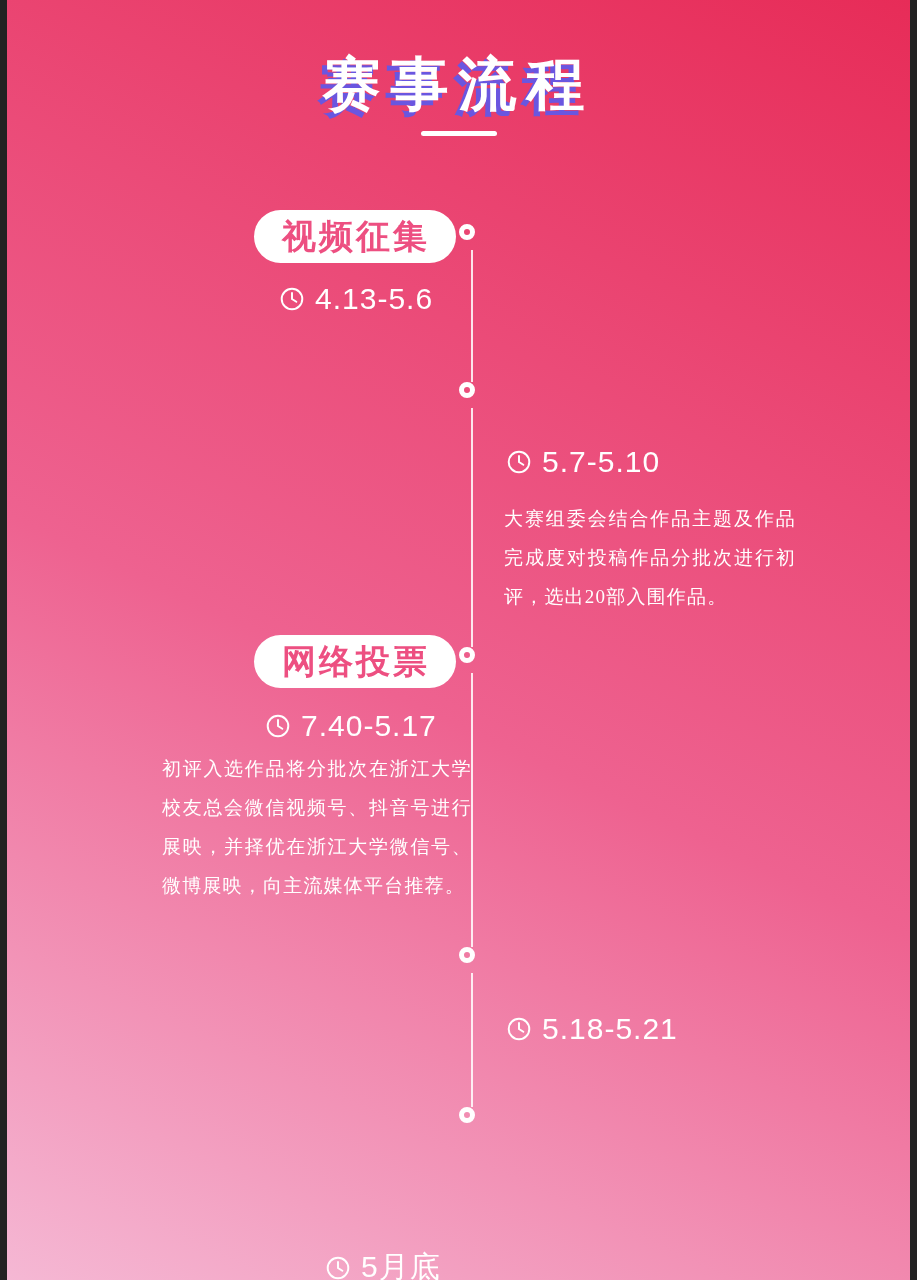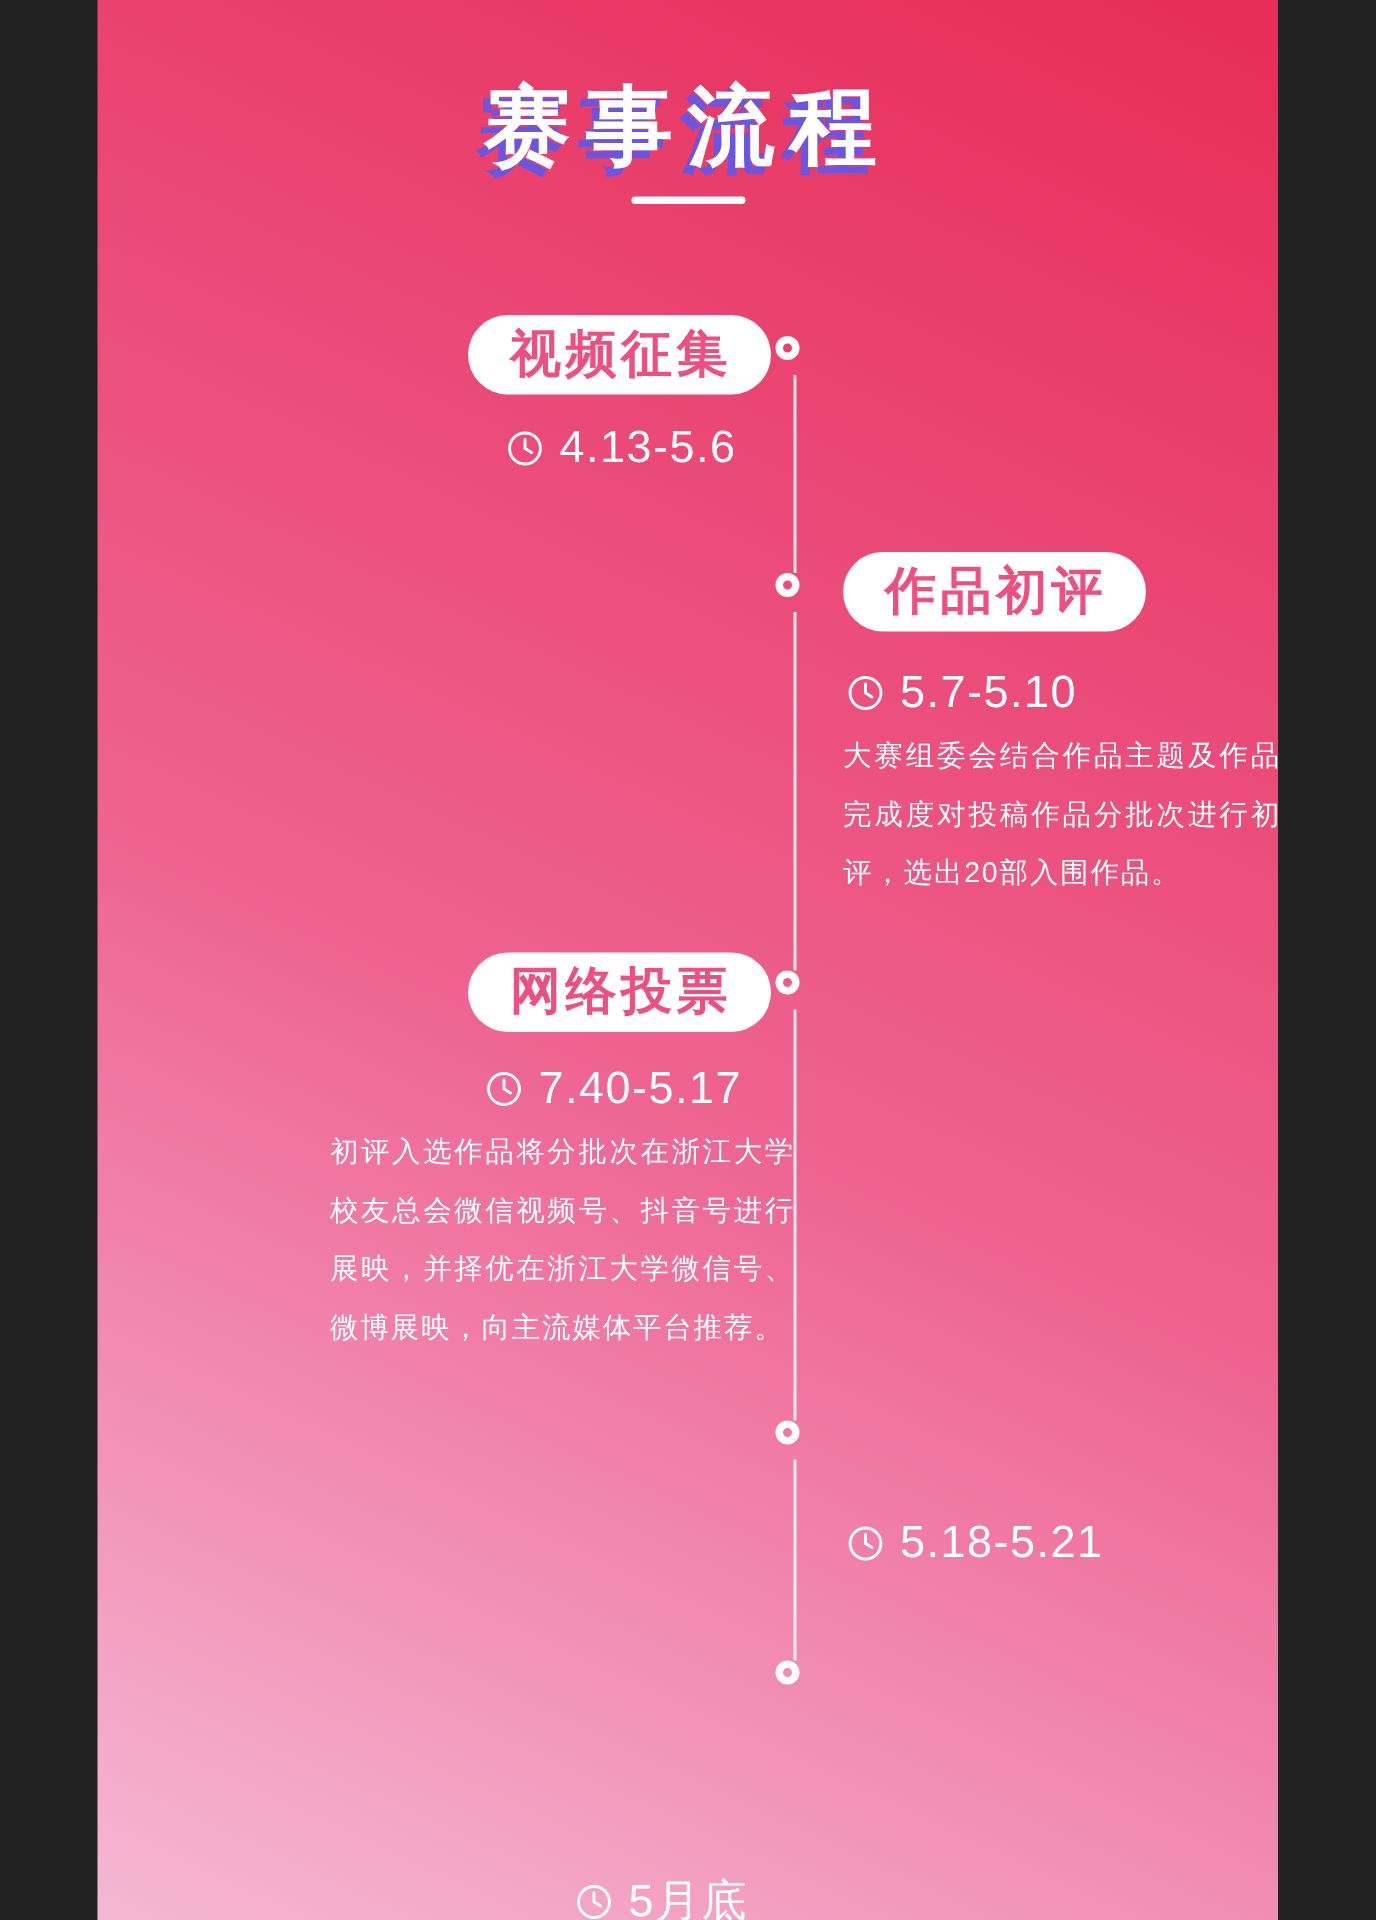"赛事流程" .poster { width: 787px -> 903px }
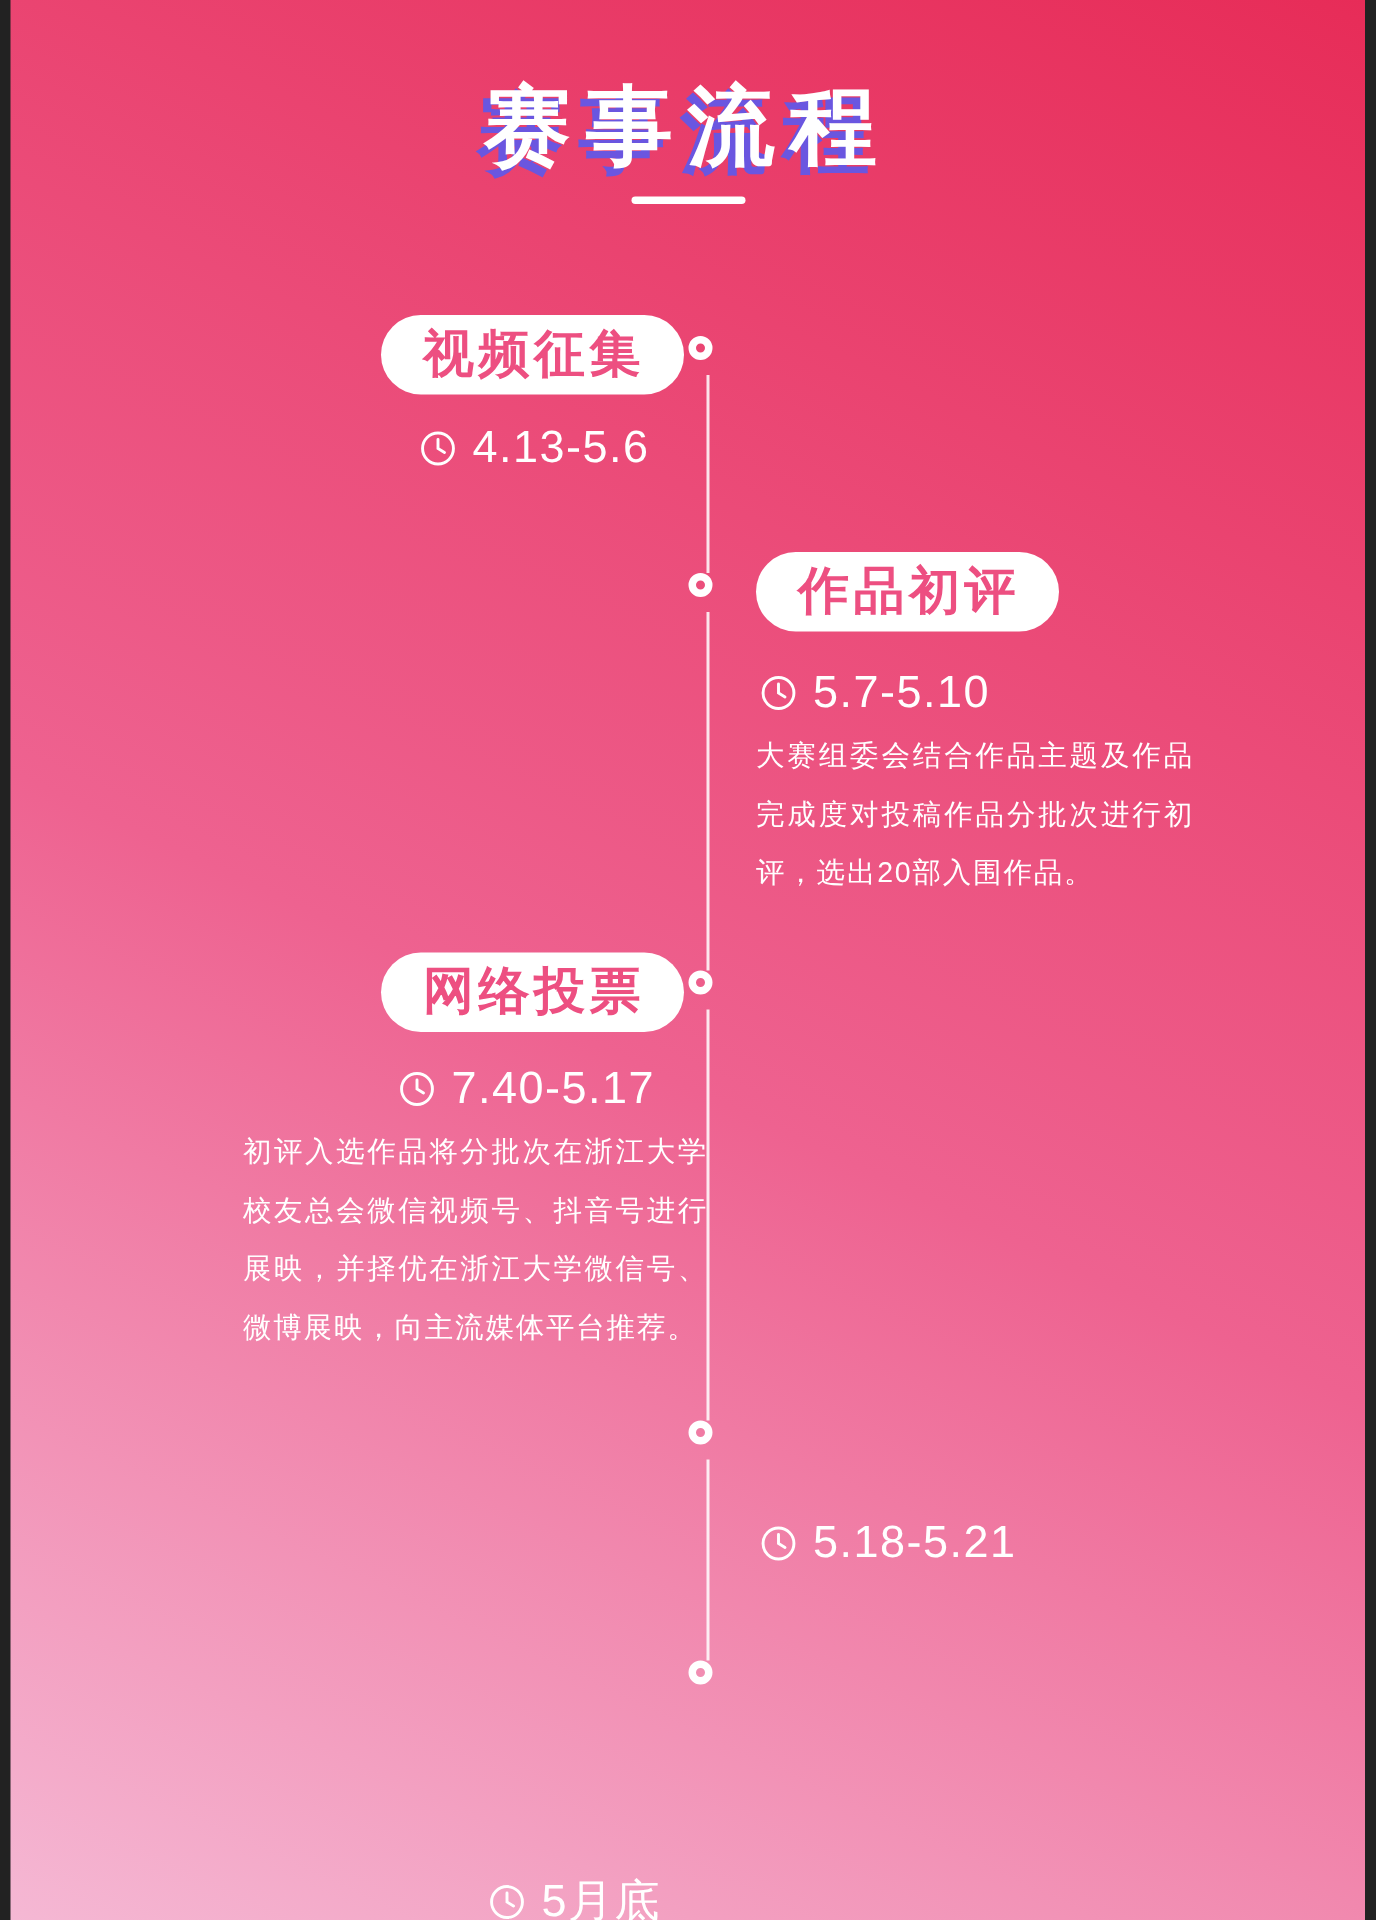"作品初评" div.pill { html: <div> <span>作品初评</span> </div> -> none }
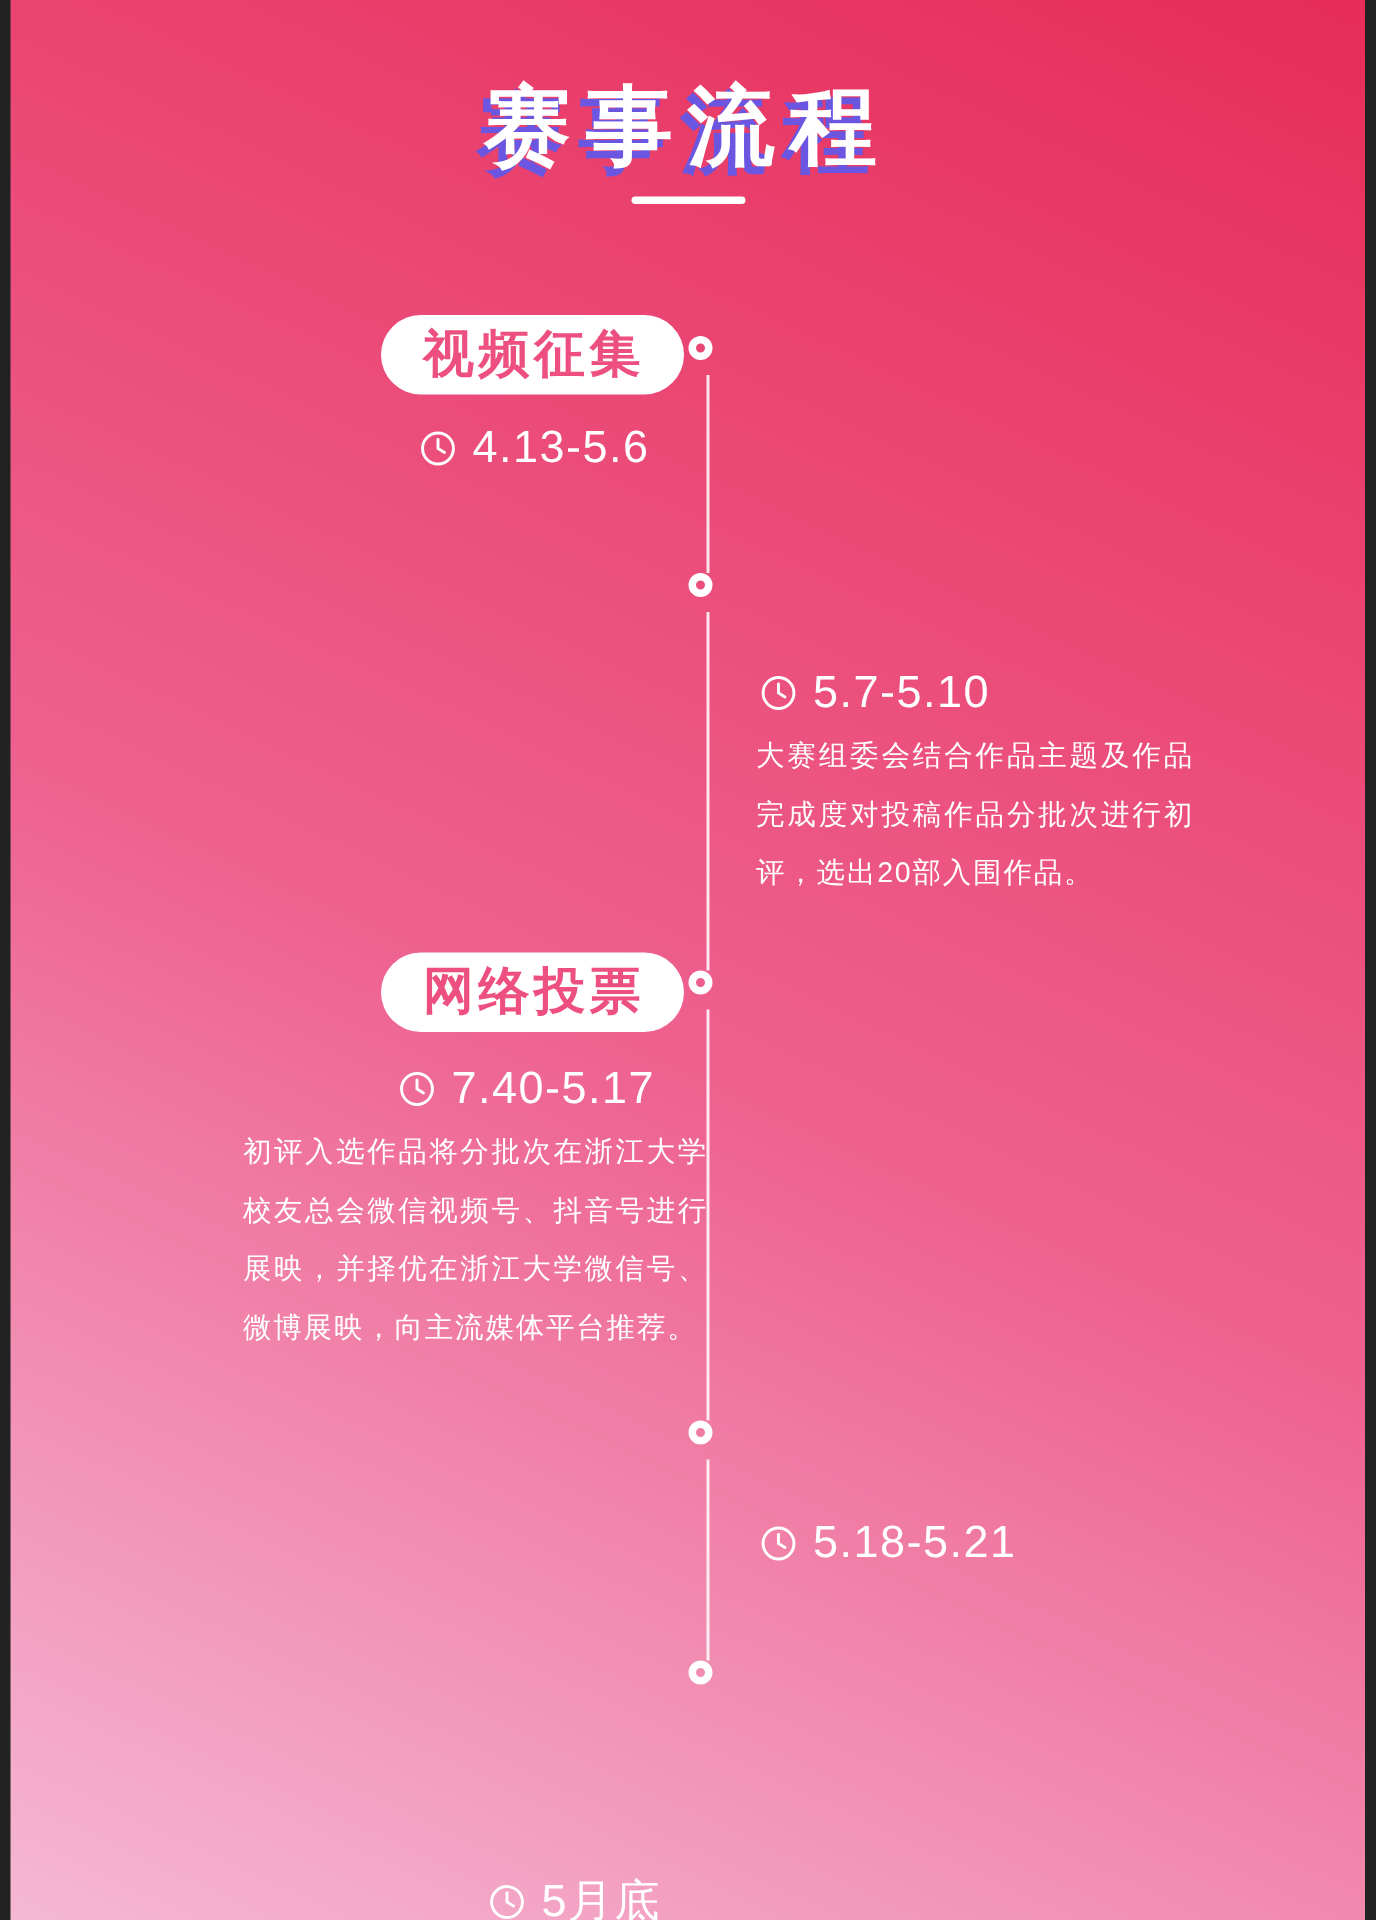"大赛组委会结合作品主题及作品完成度对投稿作品分批次进行初评，选出20部入围作品。" .desc-2 { font-family: none -> Liberation Serif, serif; top: 486px -> 500px }
